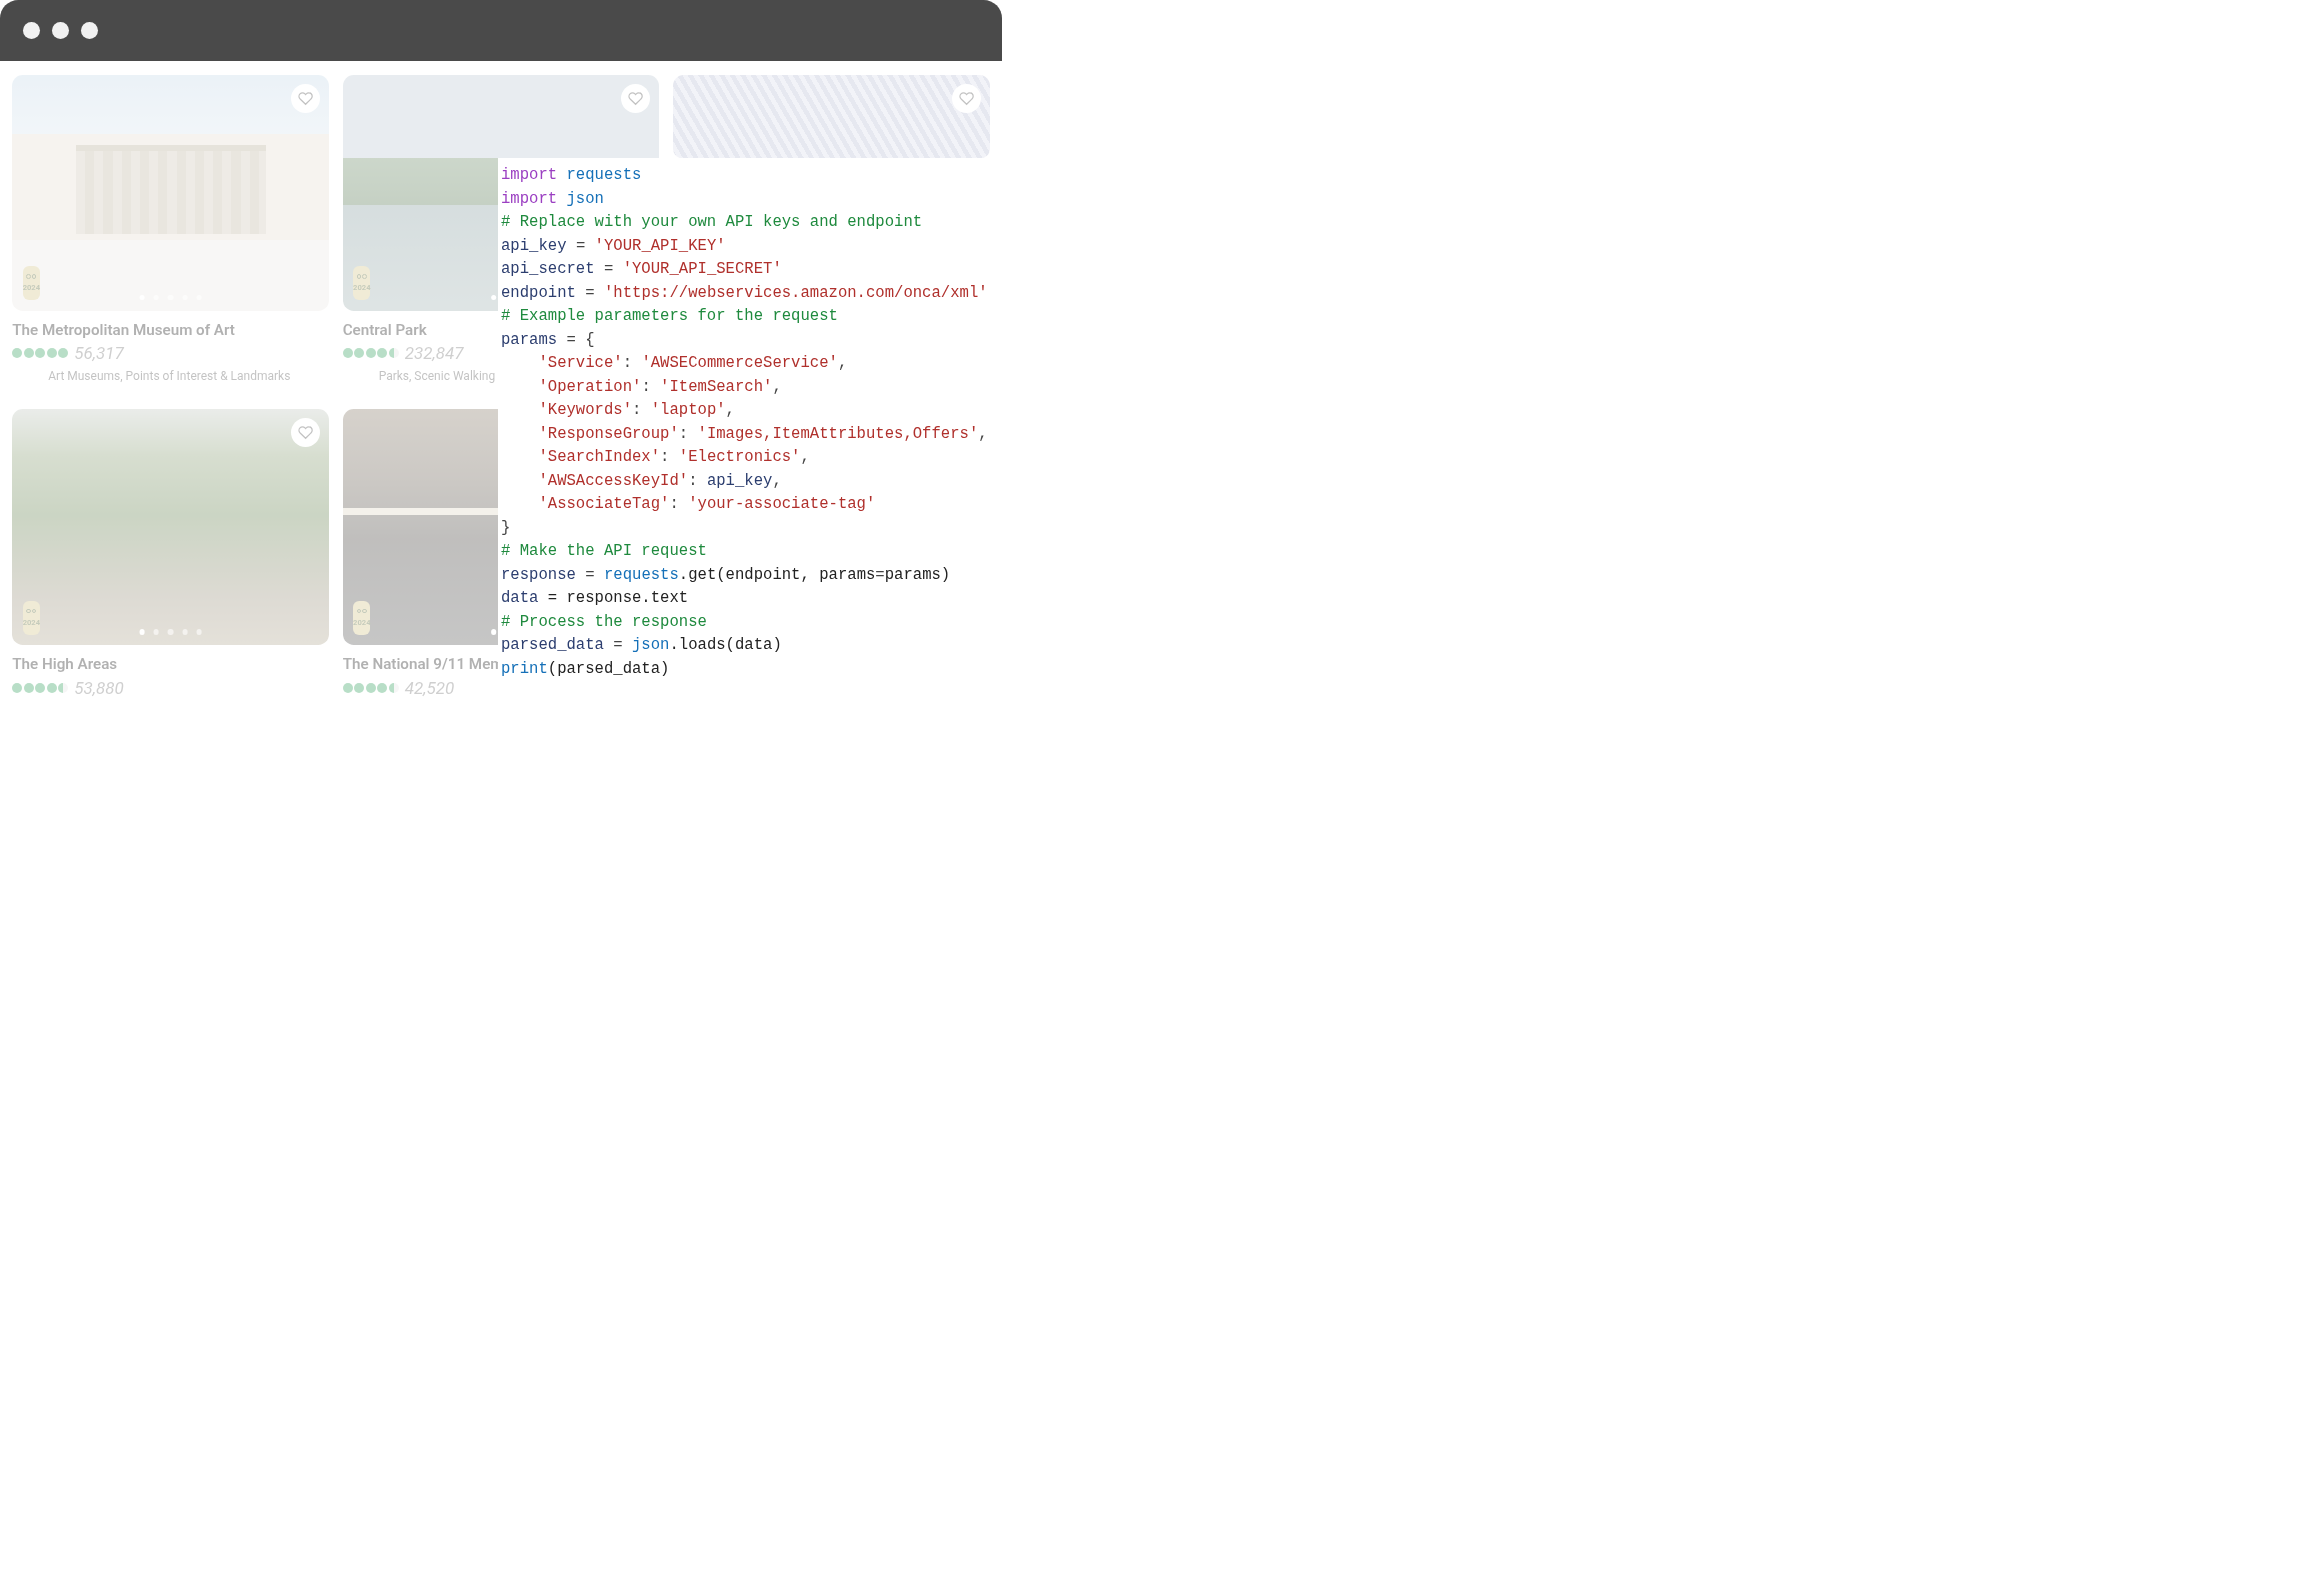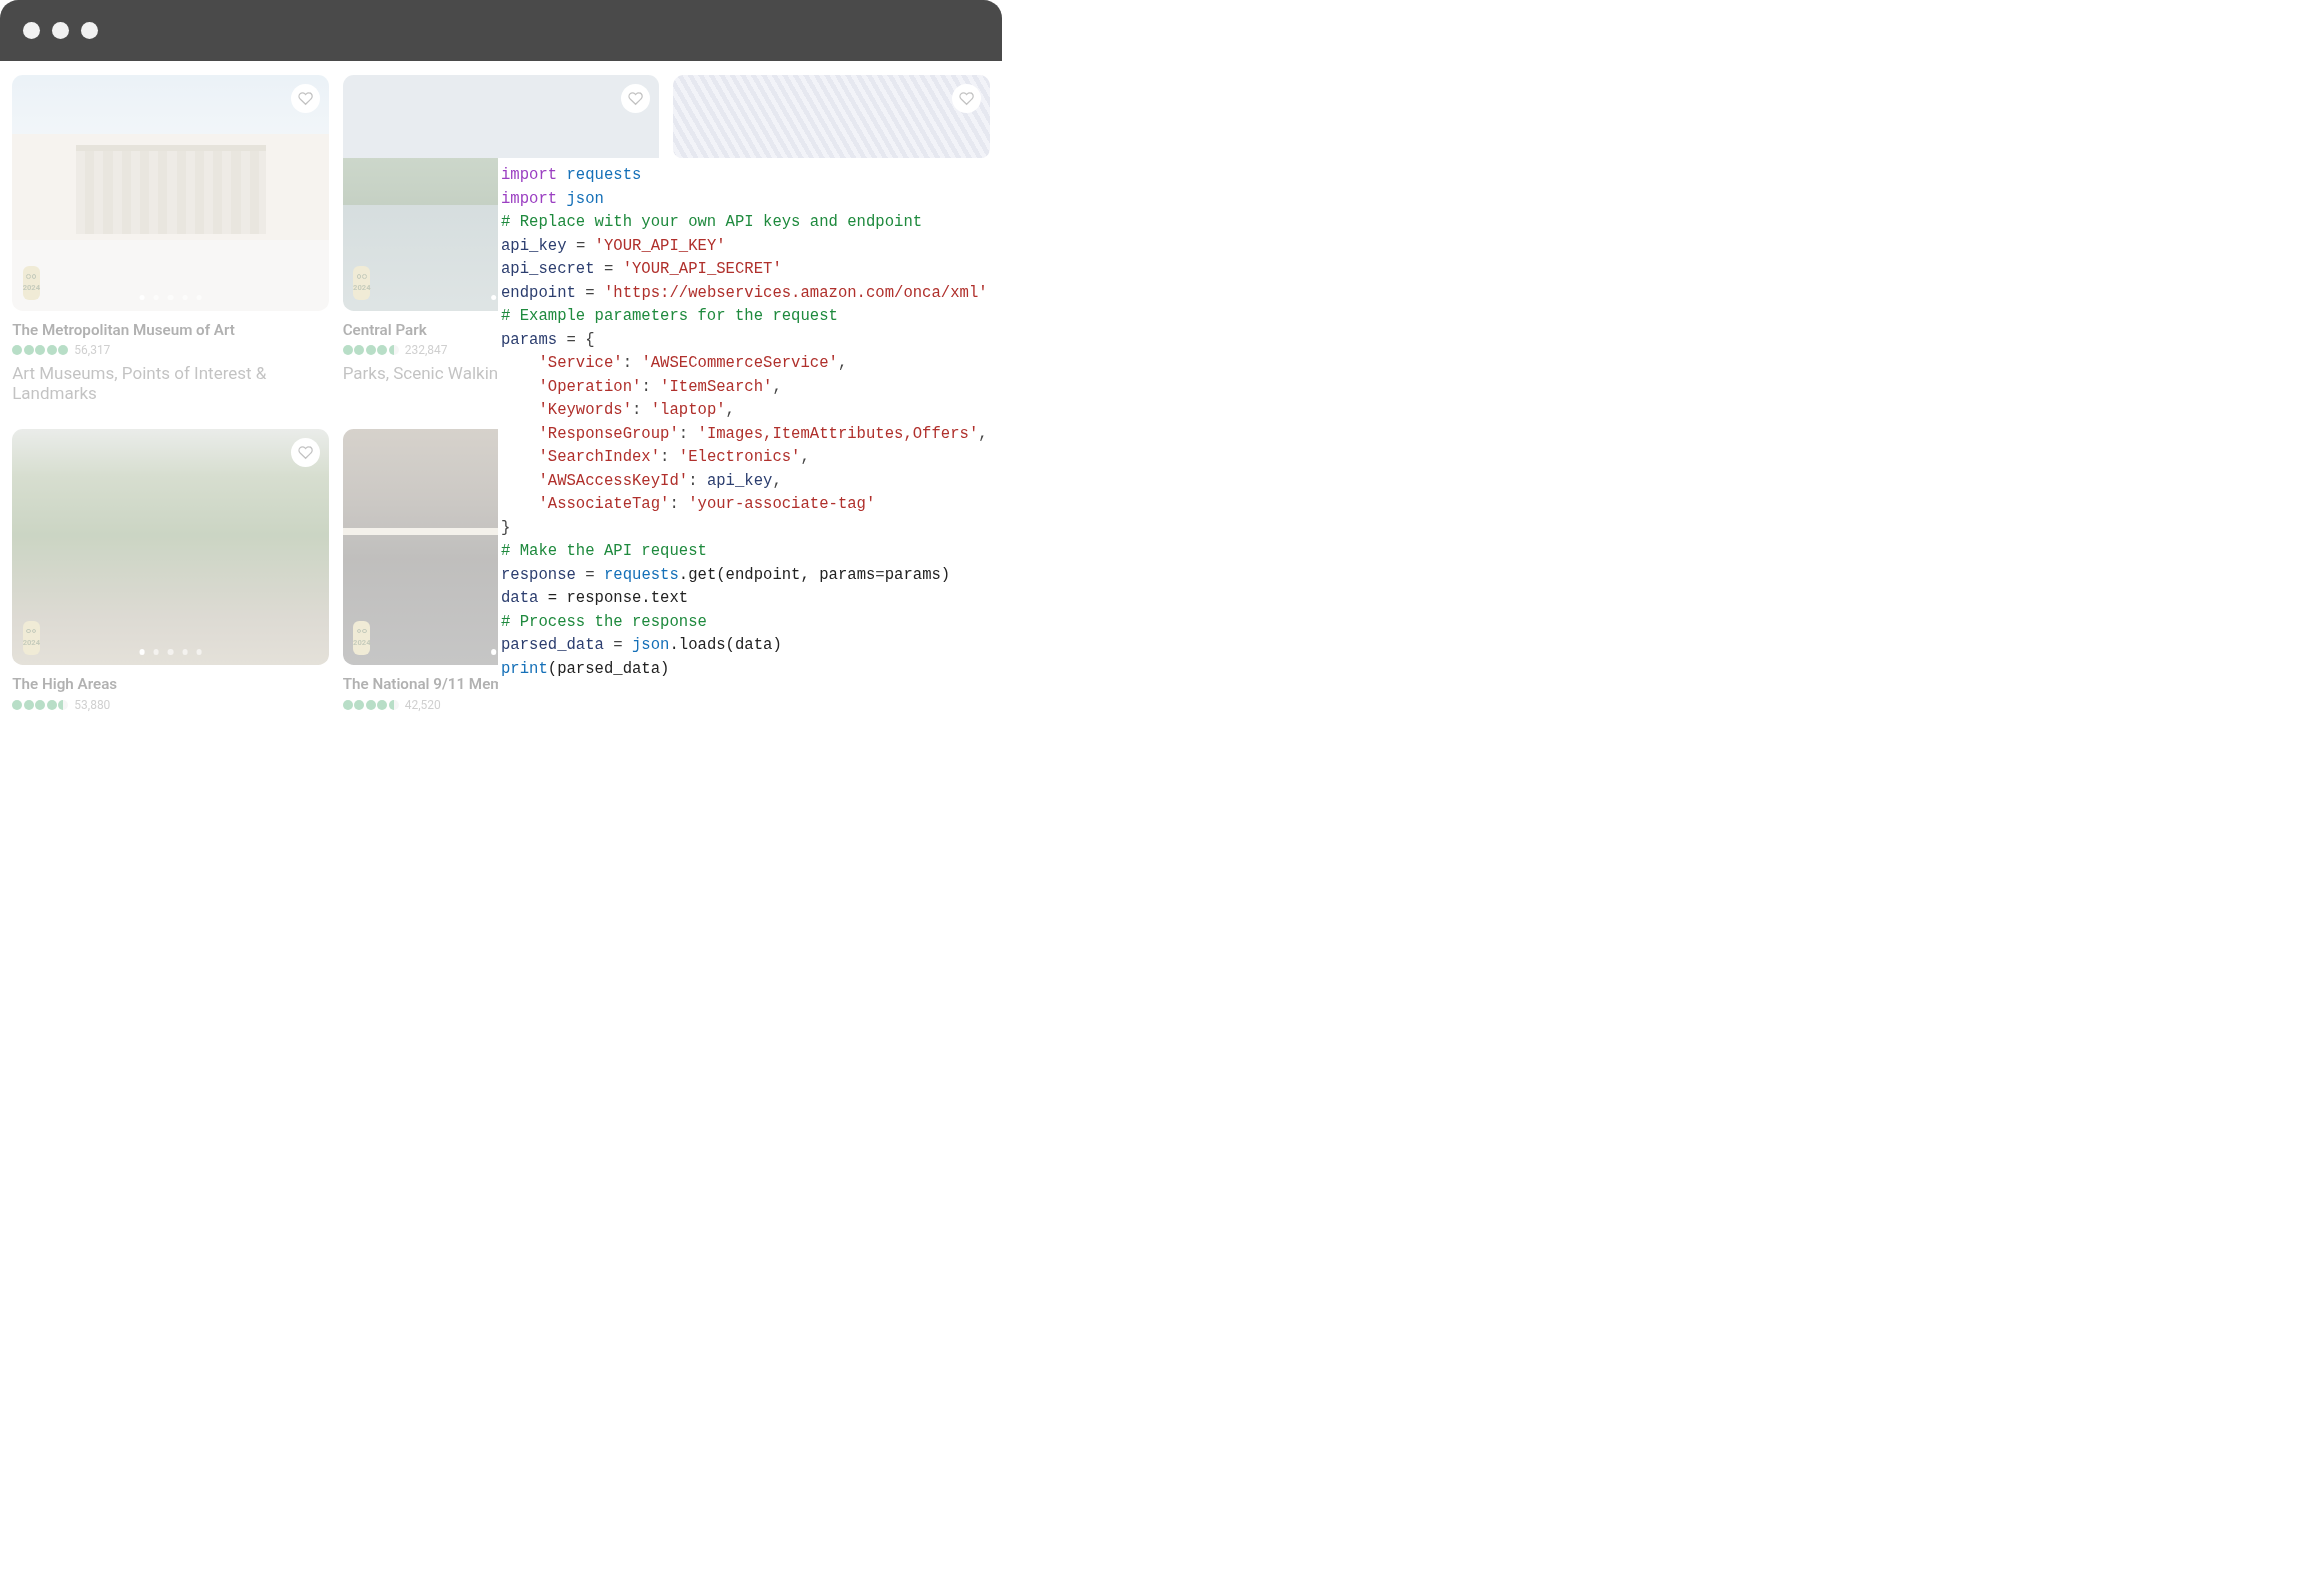"56,317" .review-count { font-size: 12px -> 17px; font-style: none -> italic }
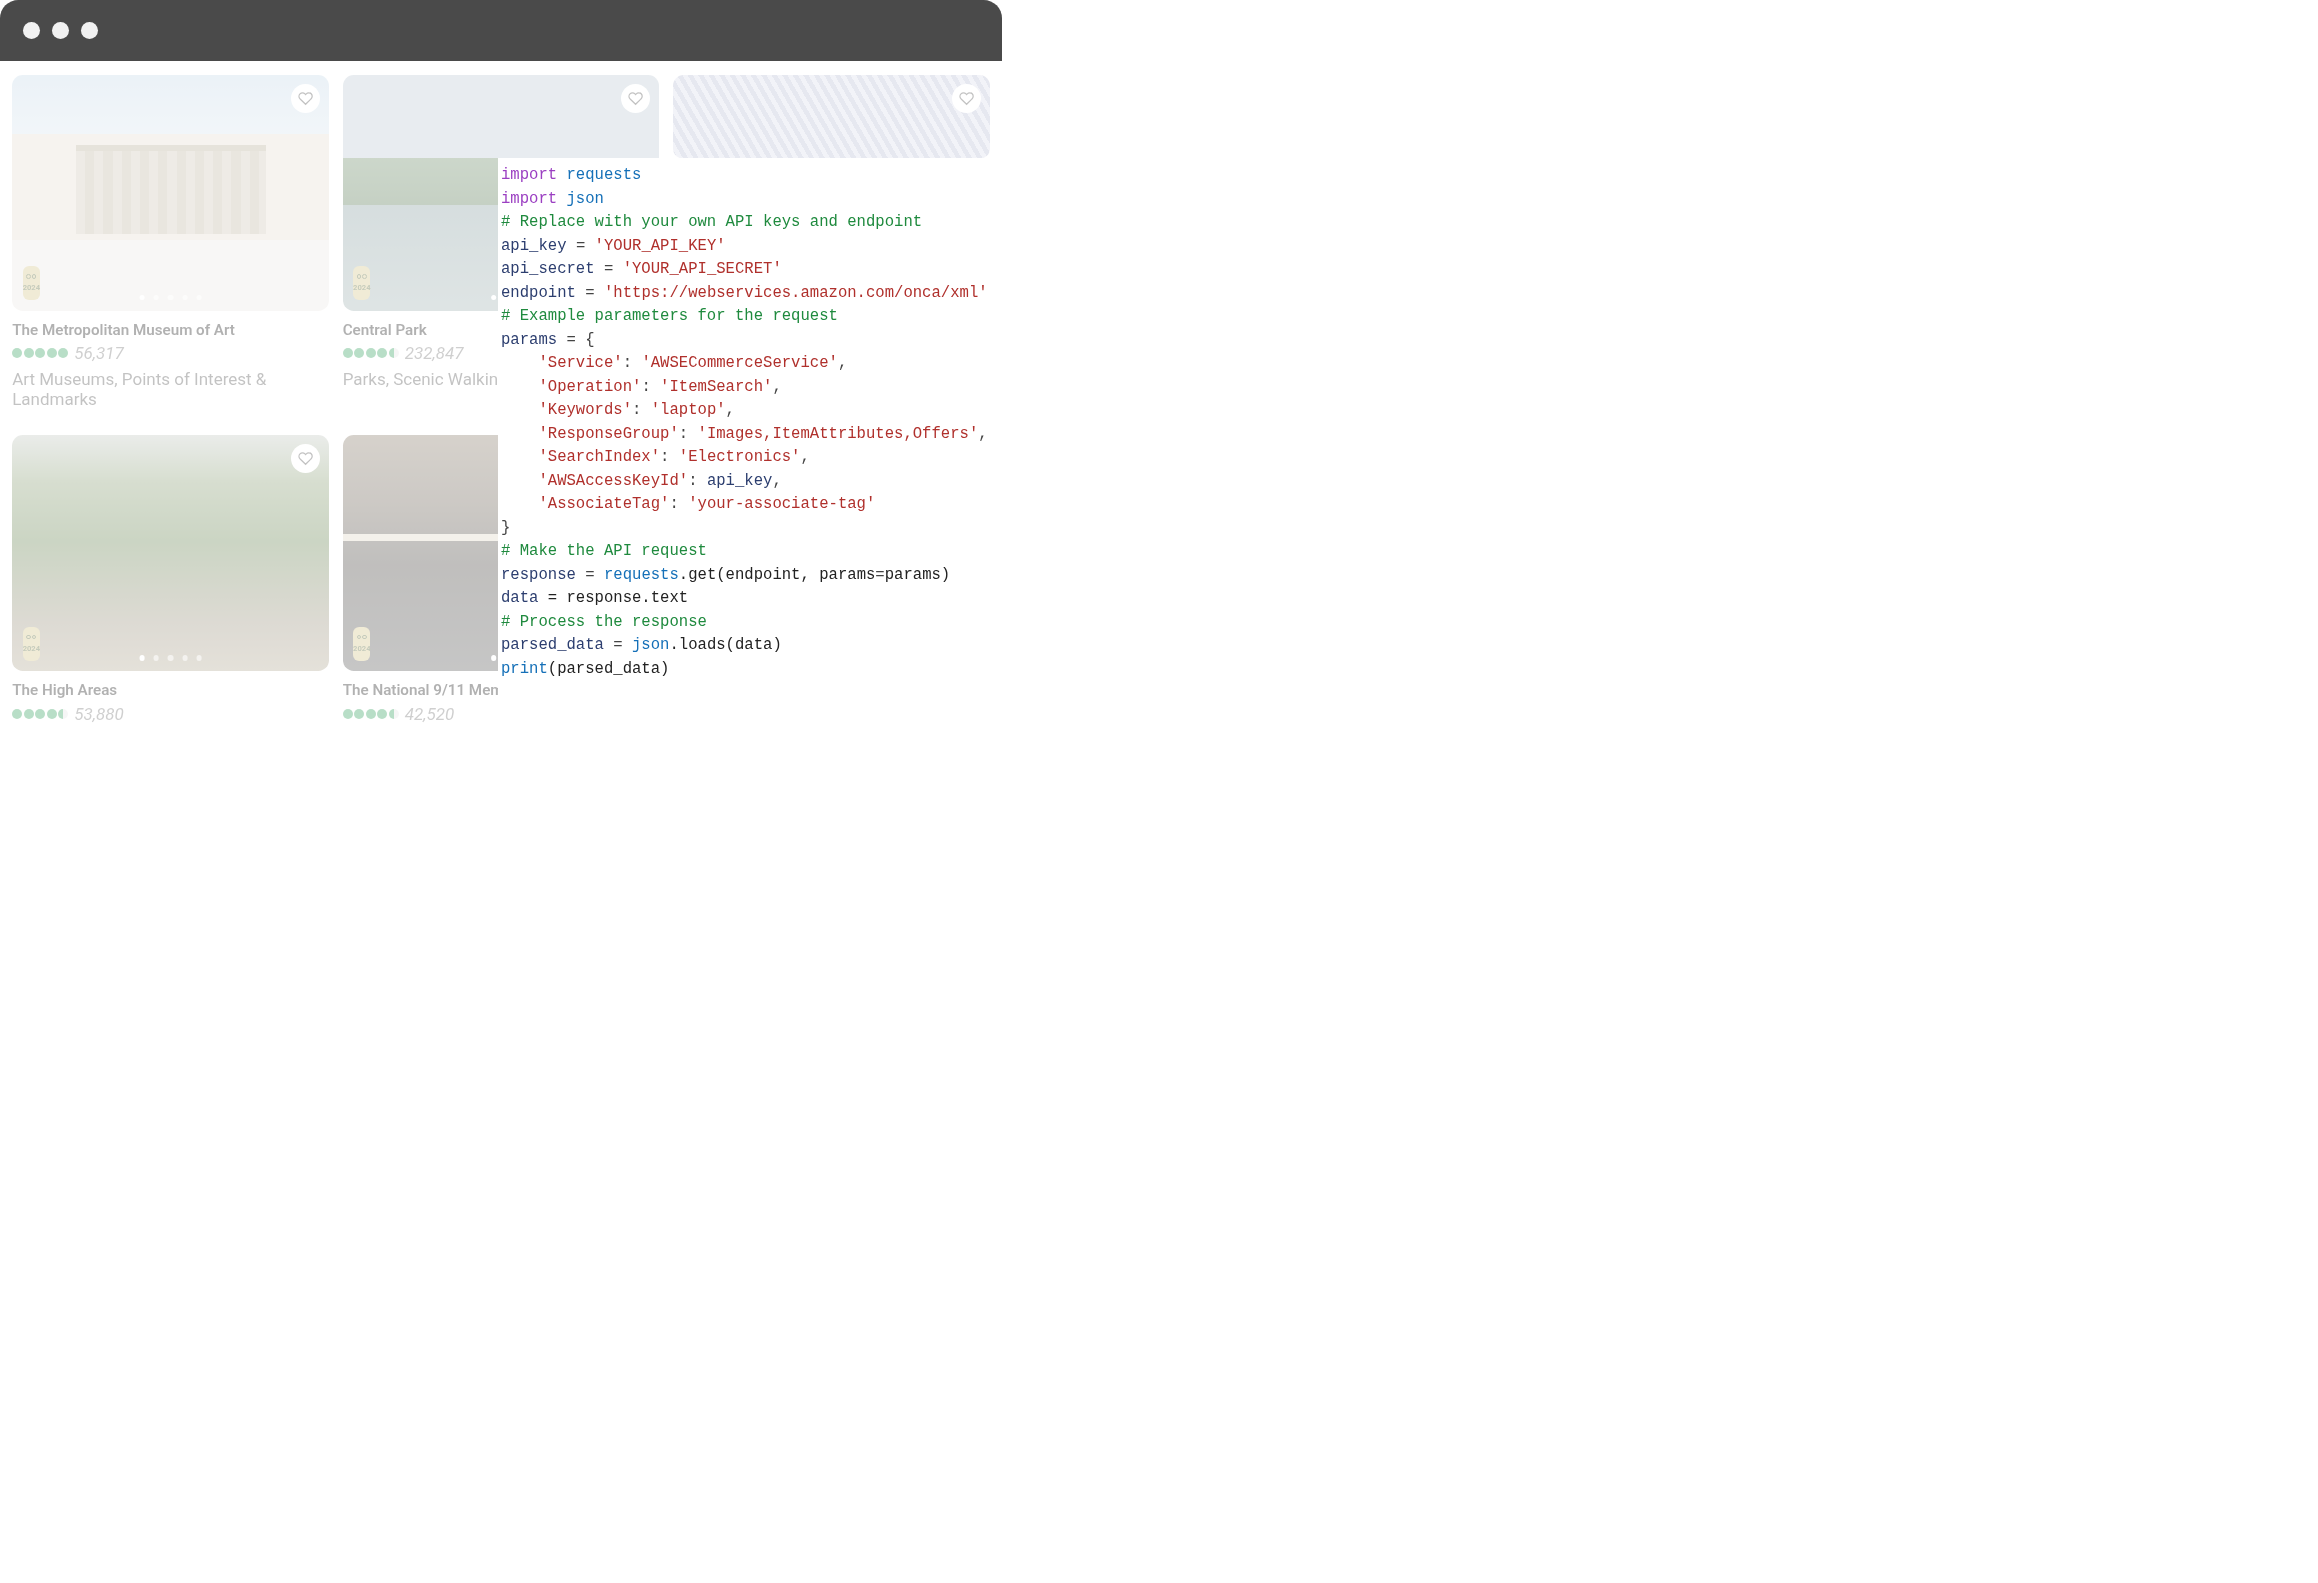"Art Museums, Points of Interest" .card-categories { font-size: 17px -> 12px; margin-left: none -> 36px }
